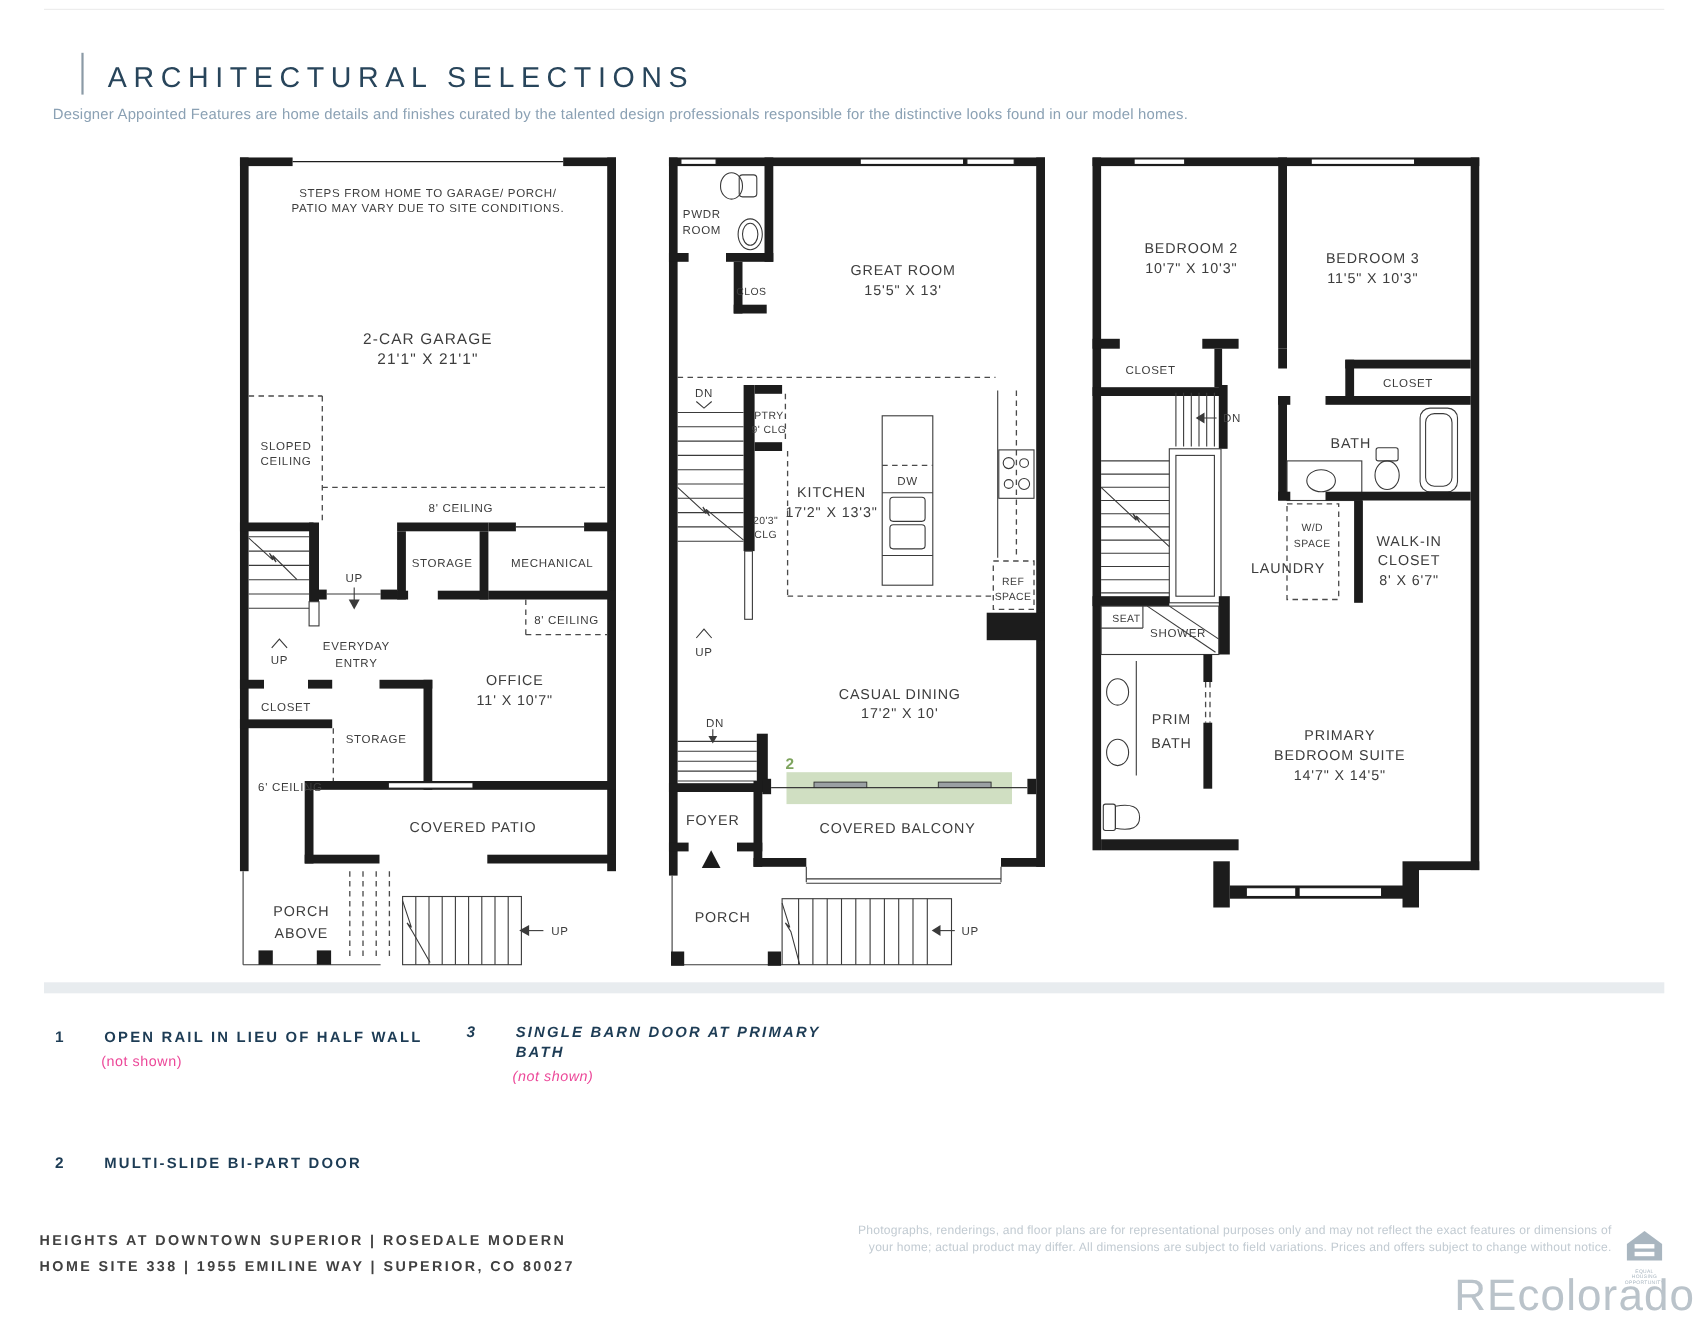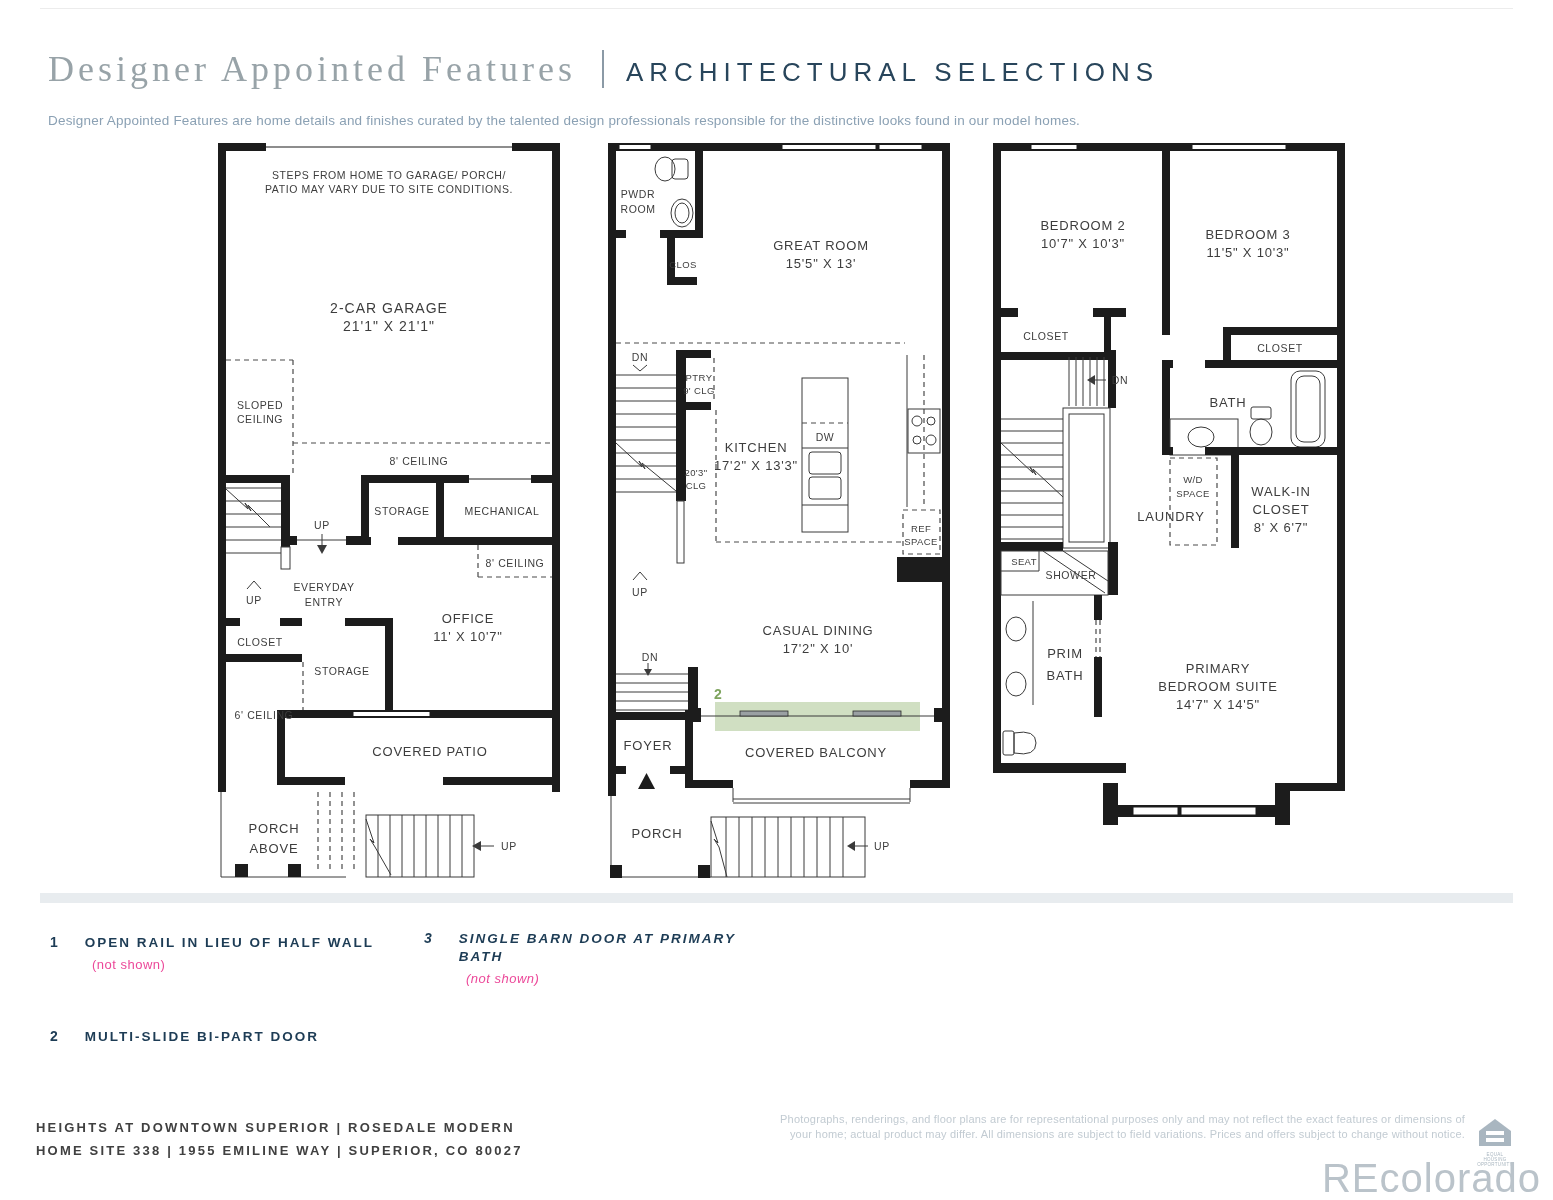"Designer Appointed Features" span.title-serif { html: <span>Designer Appointed Features</span> -> none }
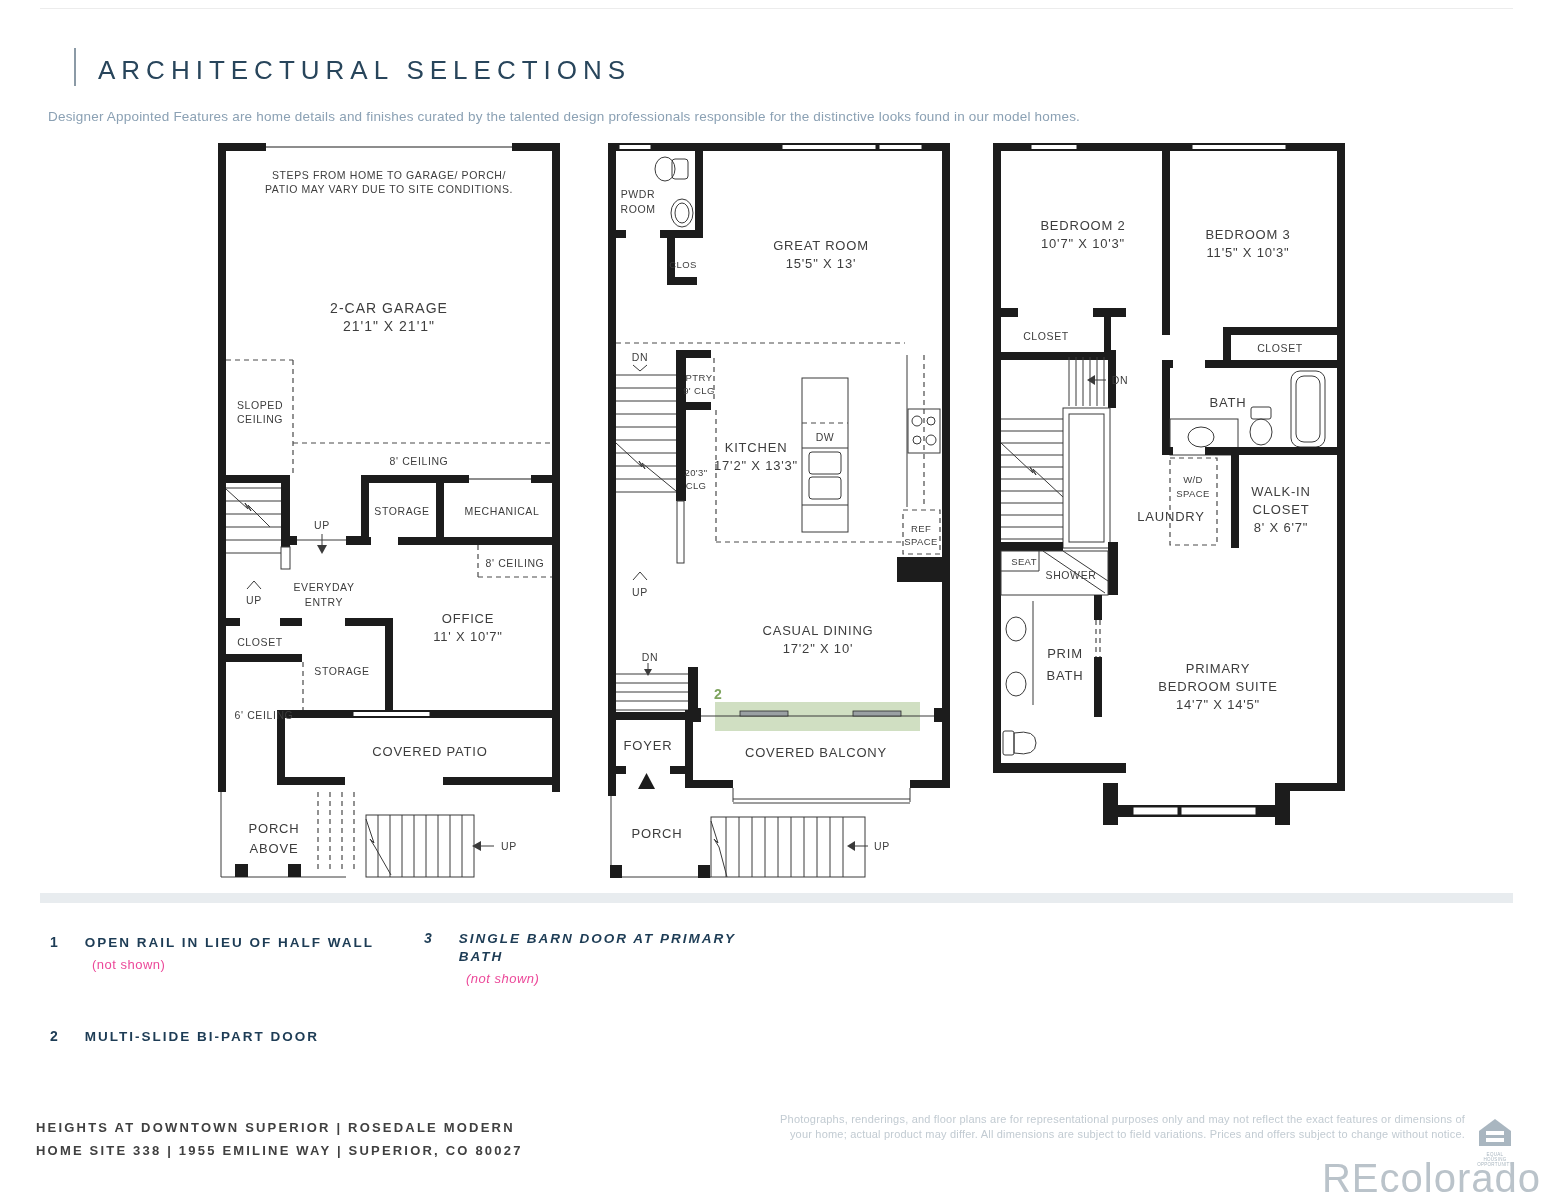"Designer Appointed Features are home" .subtitle { margin-top: 23px -> 10px }
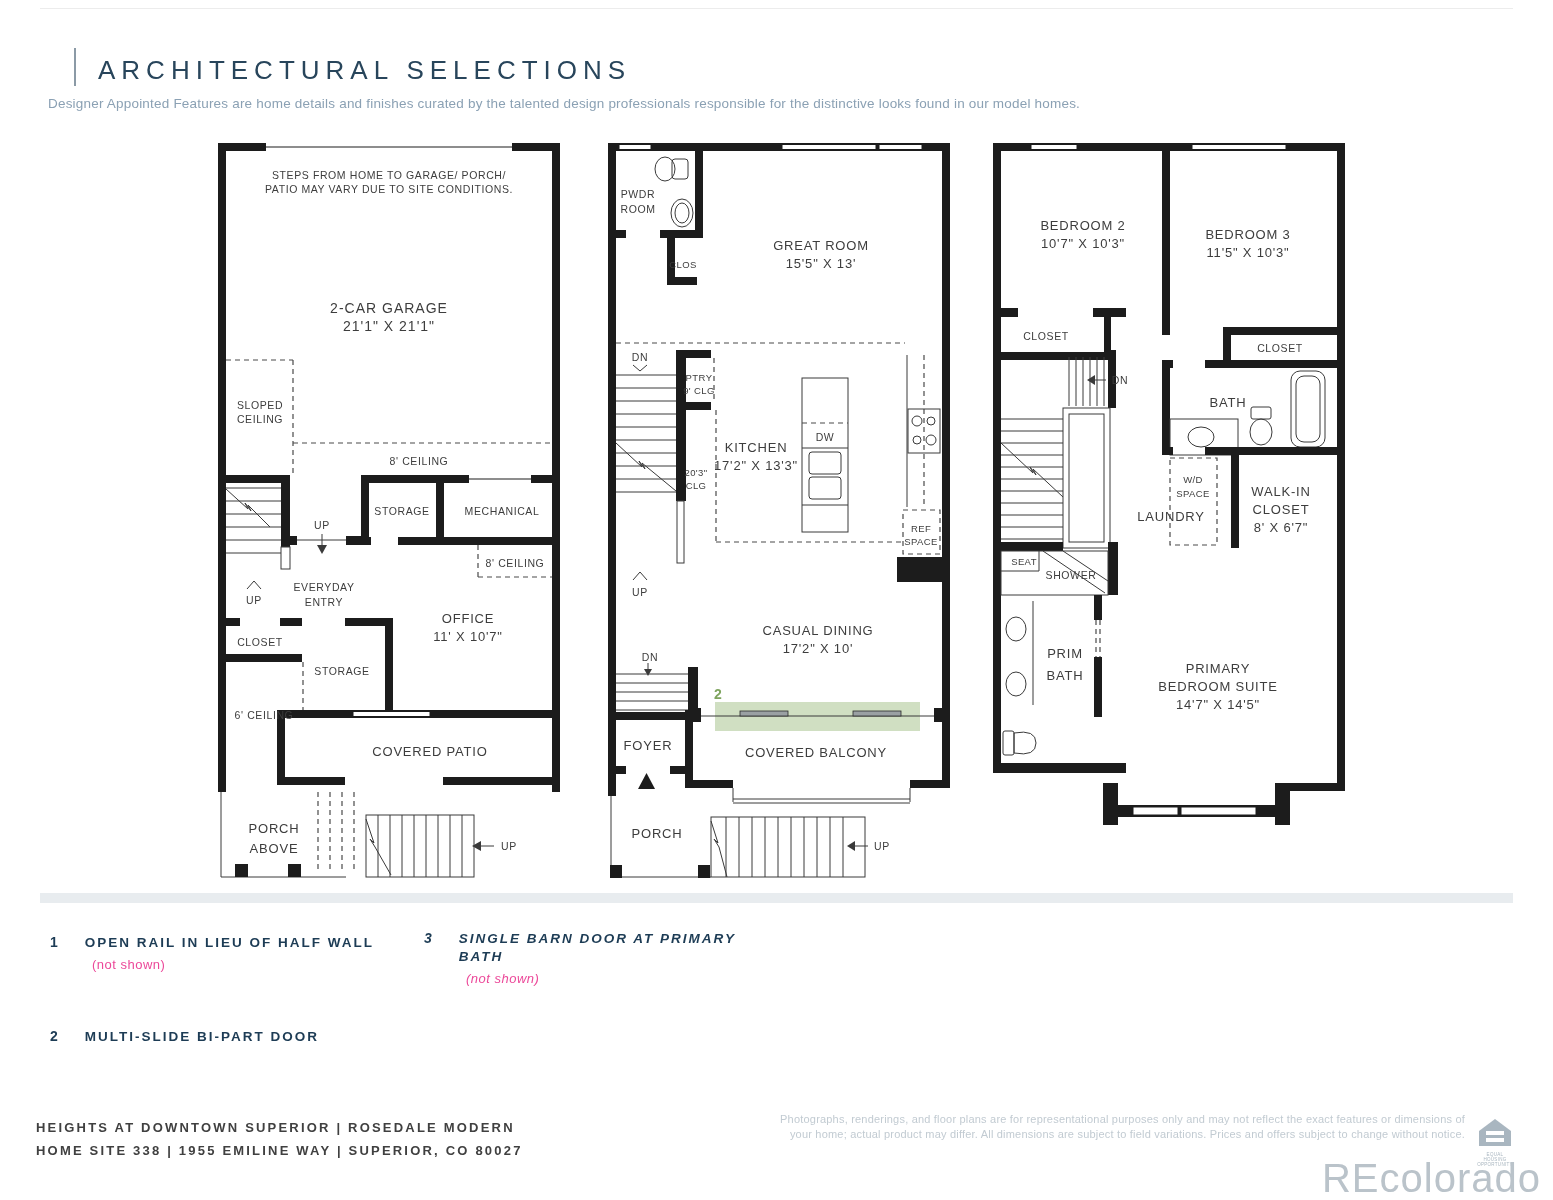"OPEN RAIL IN LIEU OF" .leg-lab { margin-left: 26px -> 36px }
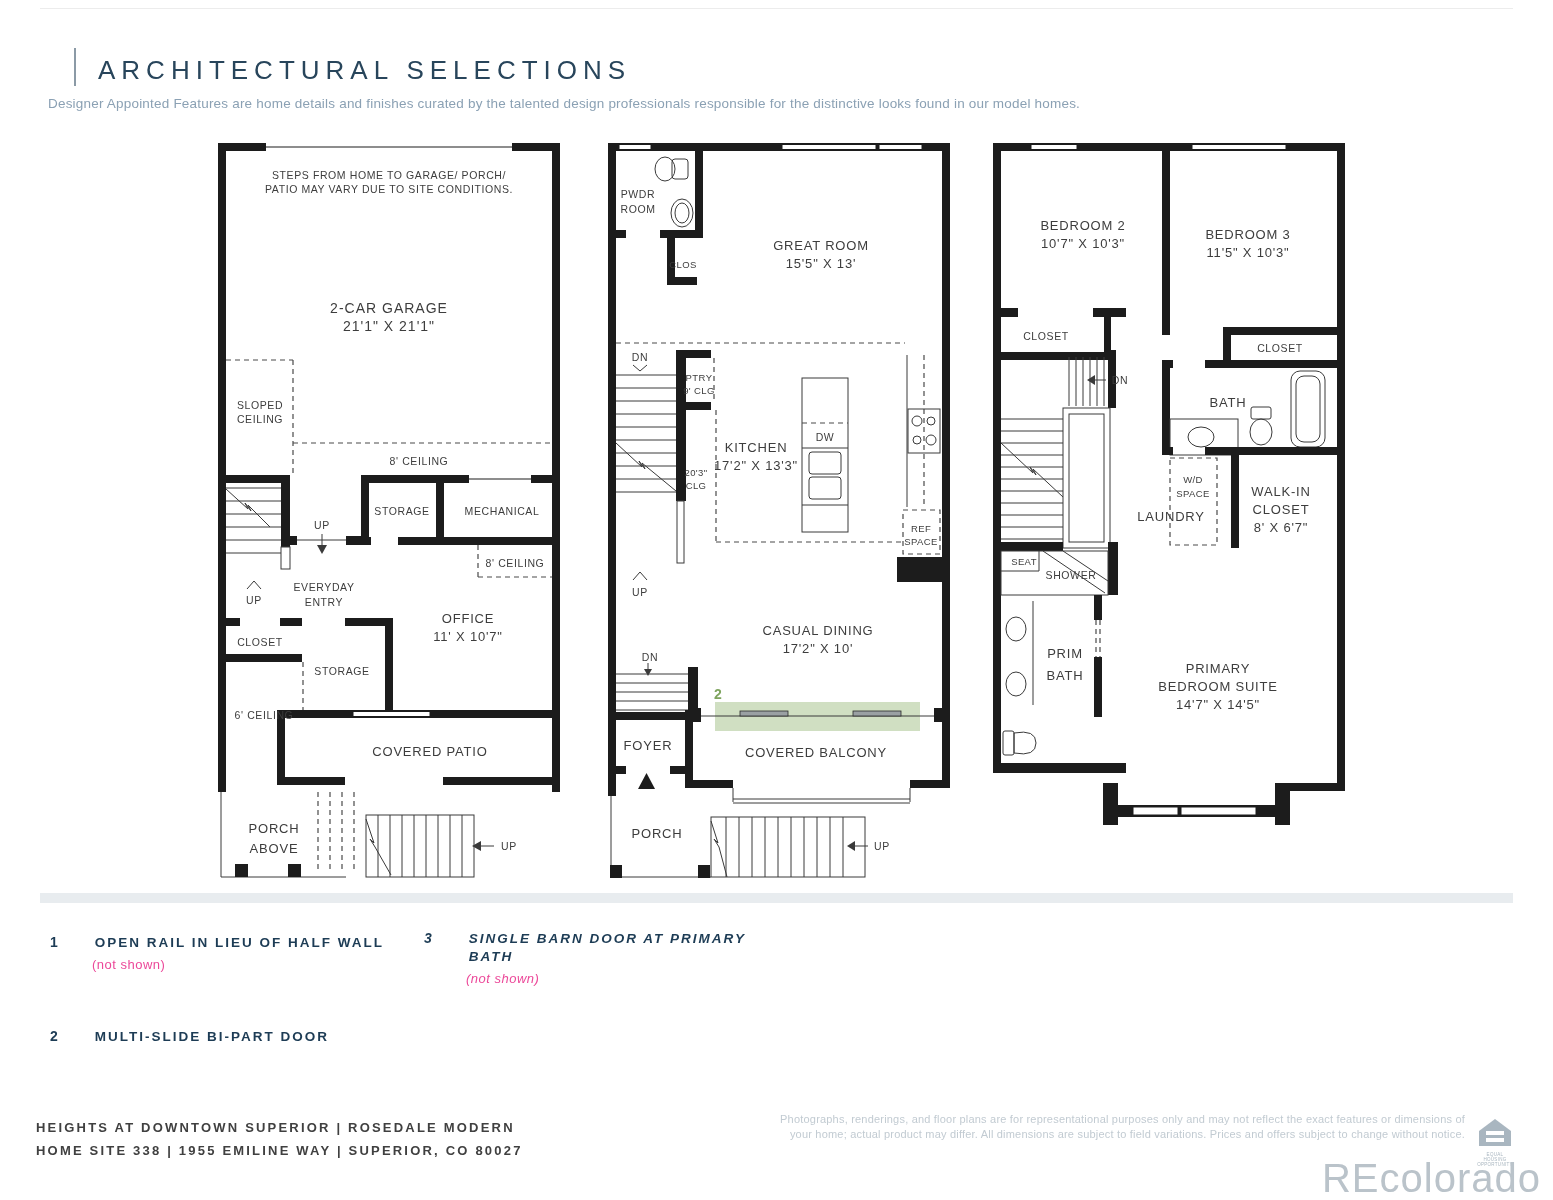"2 MULTI-SLIDE BI-PART DOOR" div.leg-item { top: 1028px -> 1049px }
